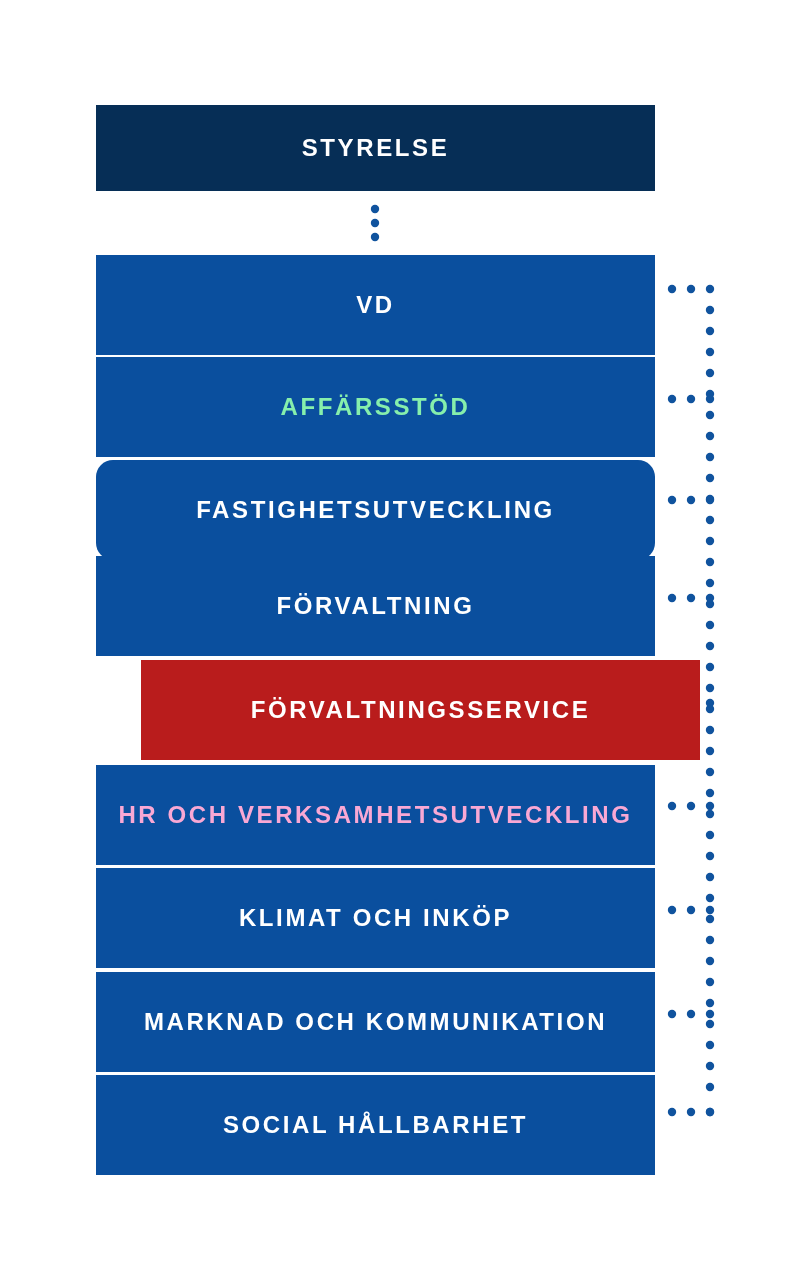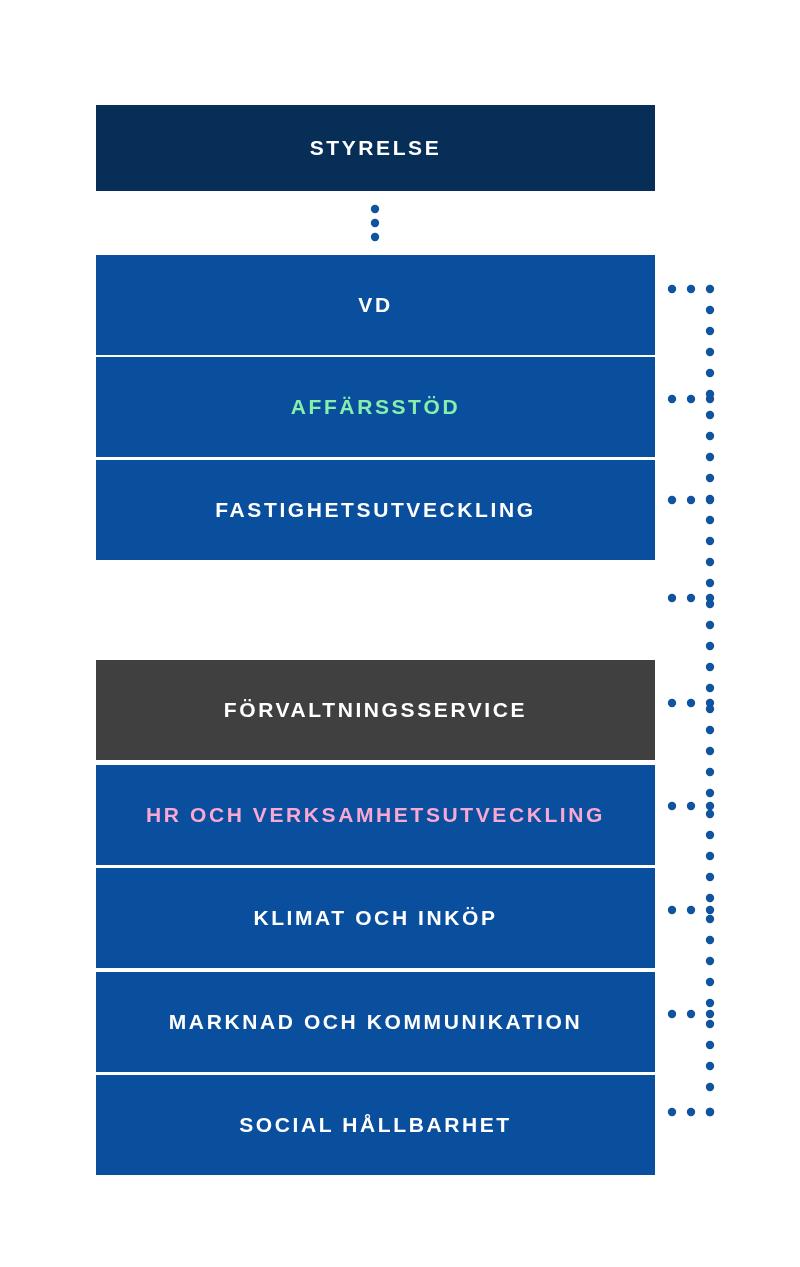"STYRELSE" .box-label { font-size: 21px -> 24px }
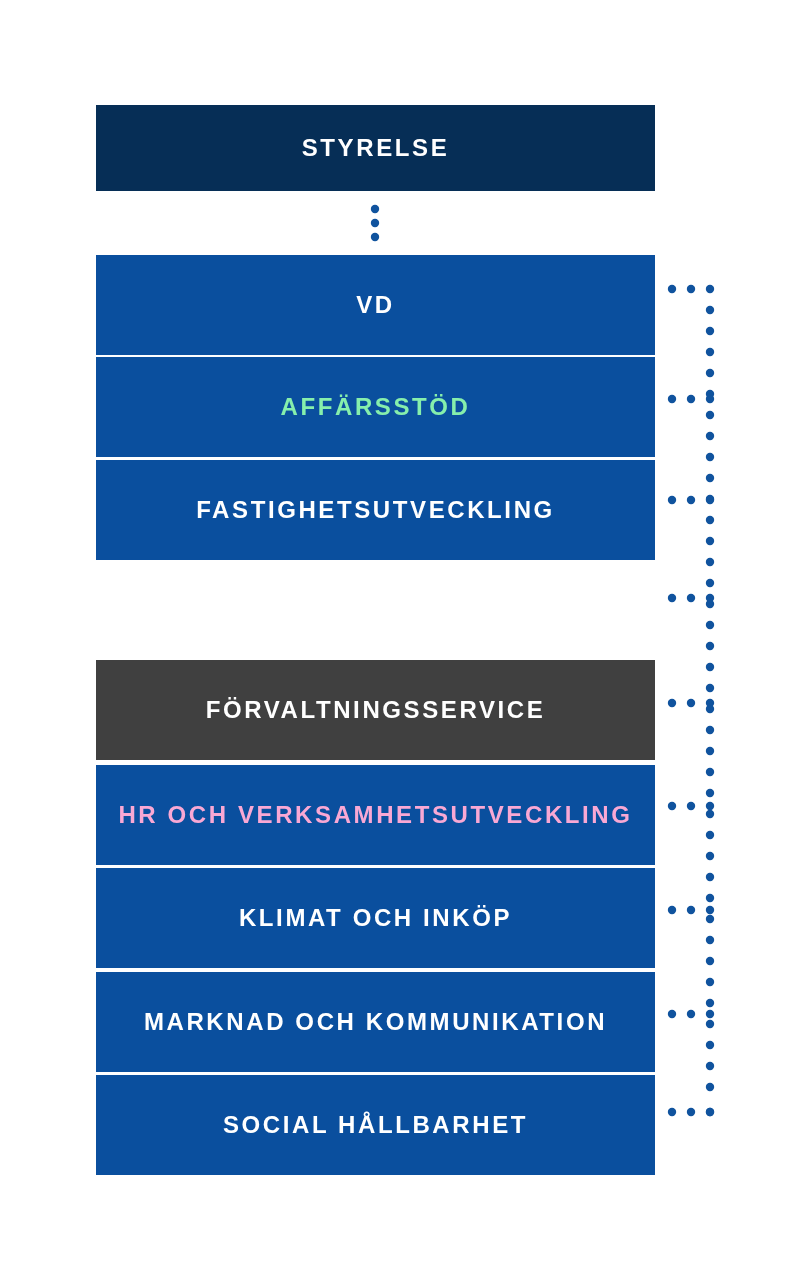"FASTIGHETSUTVECKLING" .r3 { border-radius: none -> 17px }
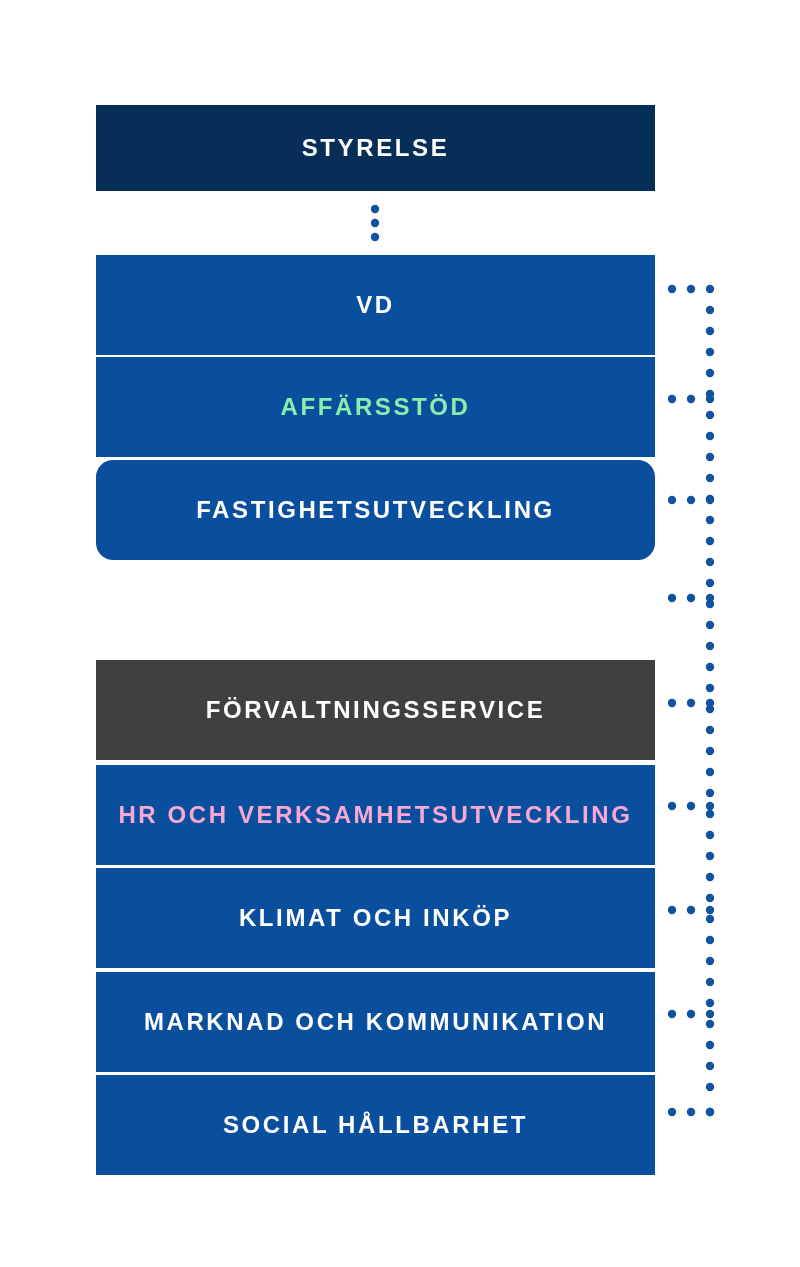"FÖRVALTNING" div.box { html: none -> <div> <span>FÖRVALTNING</span> </div> }
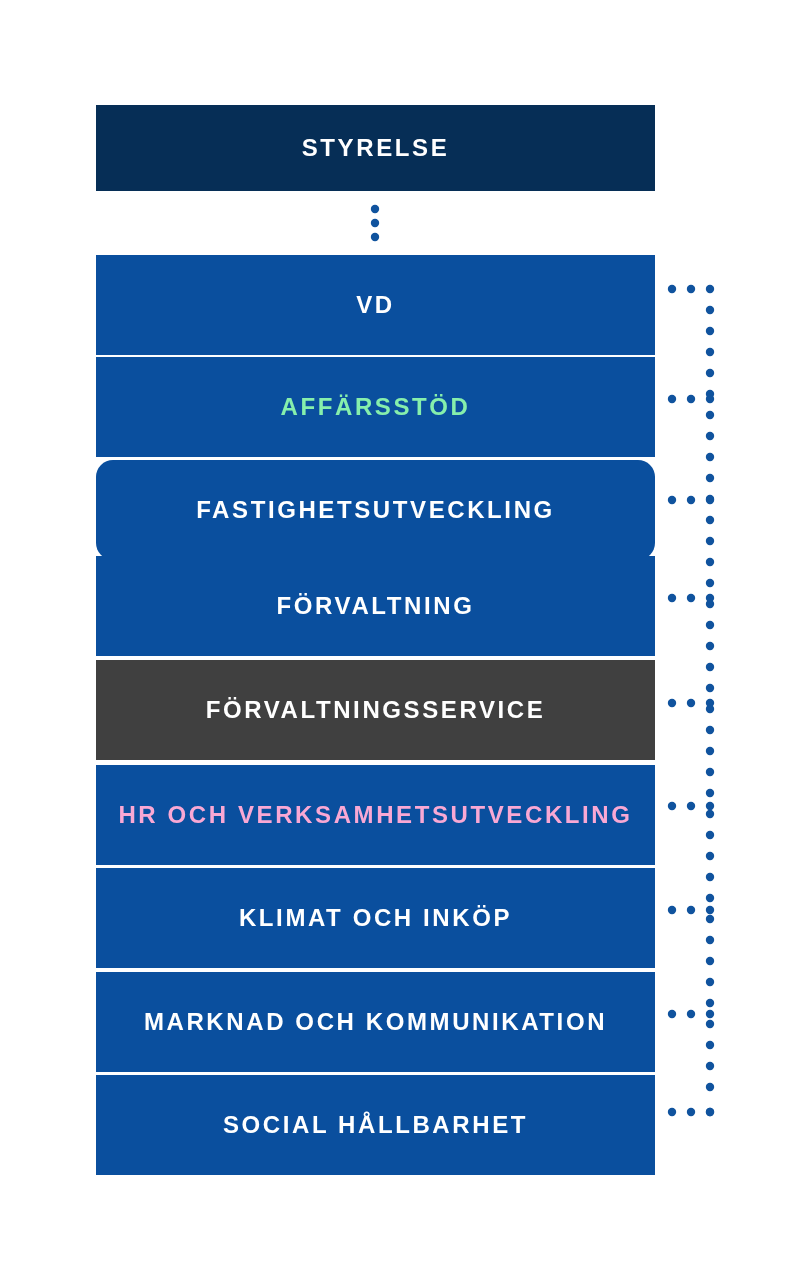"FÖRVALTNINGSSERVICE" div.box { background: #404040 -> #b91c1c; margin-left: none -> 45px }
